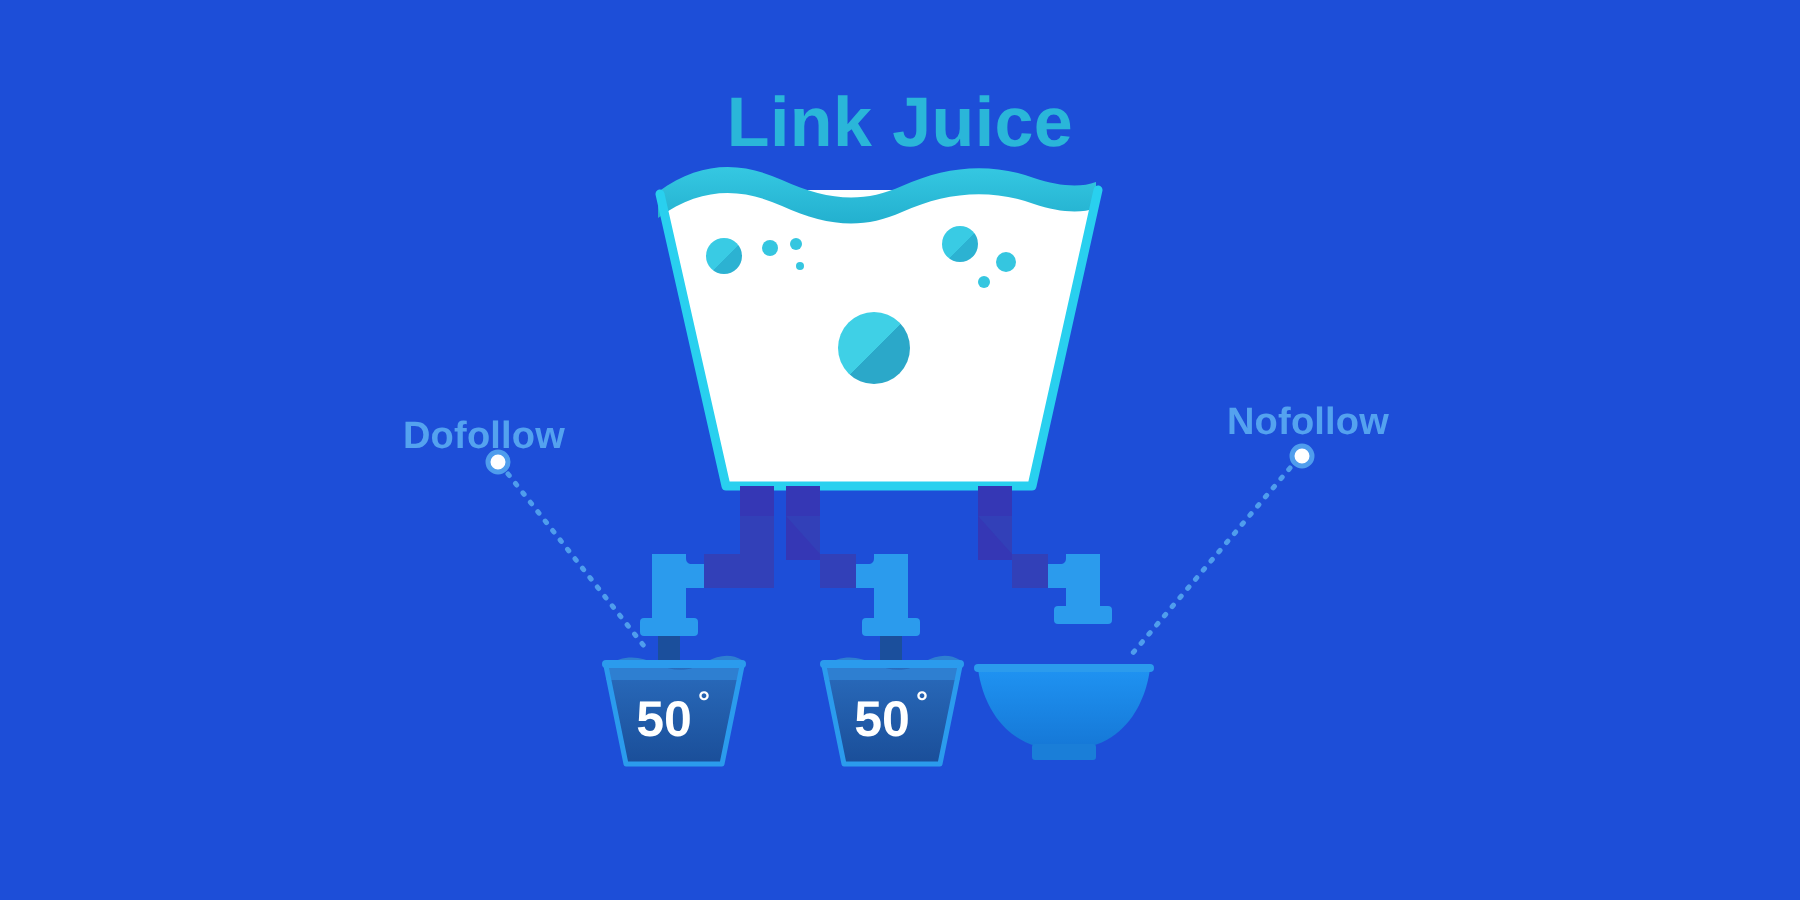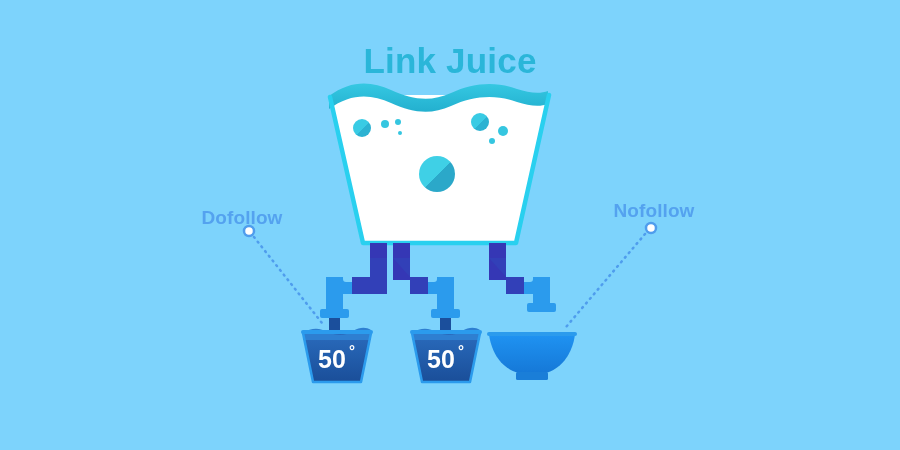"Link Juice" #canvas { background: #7dd3fc -> #1d4ed8 }
